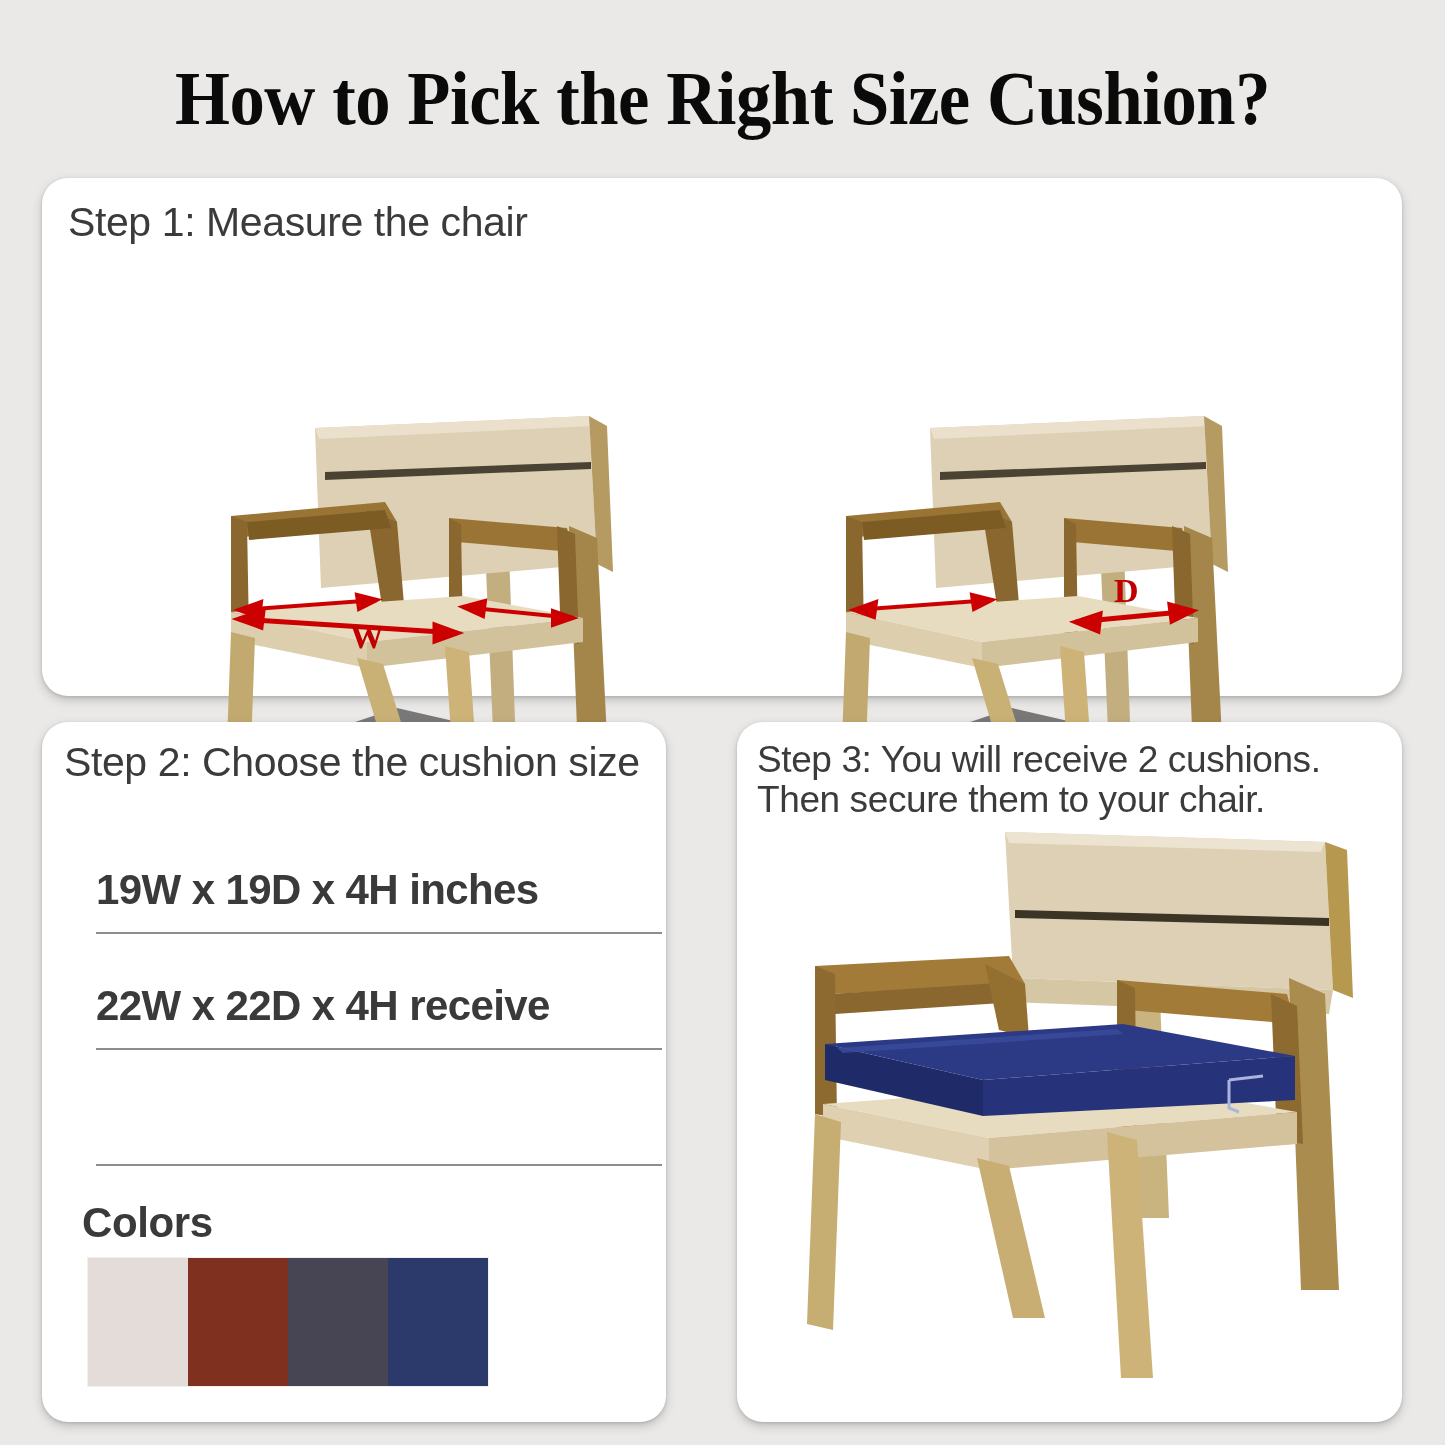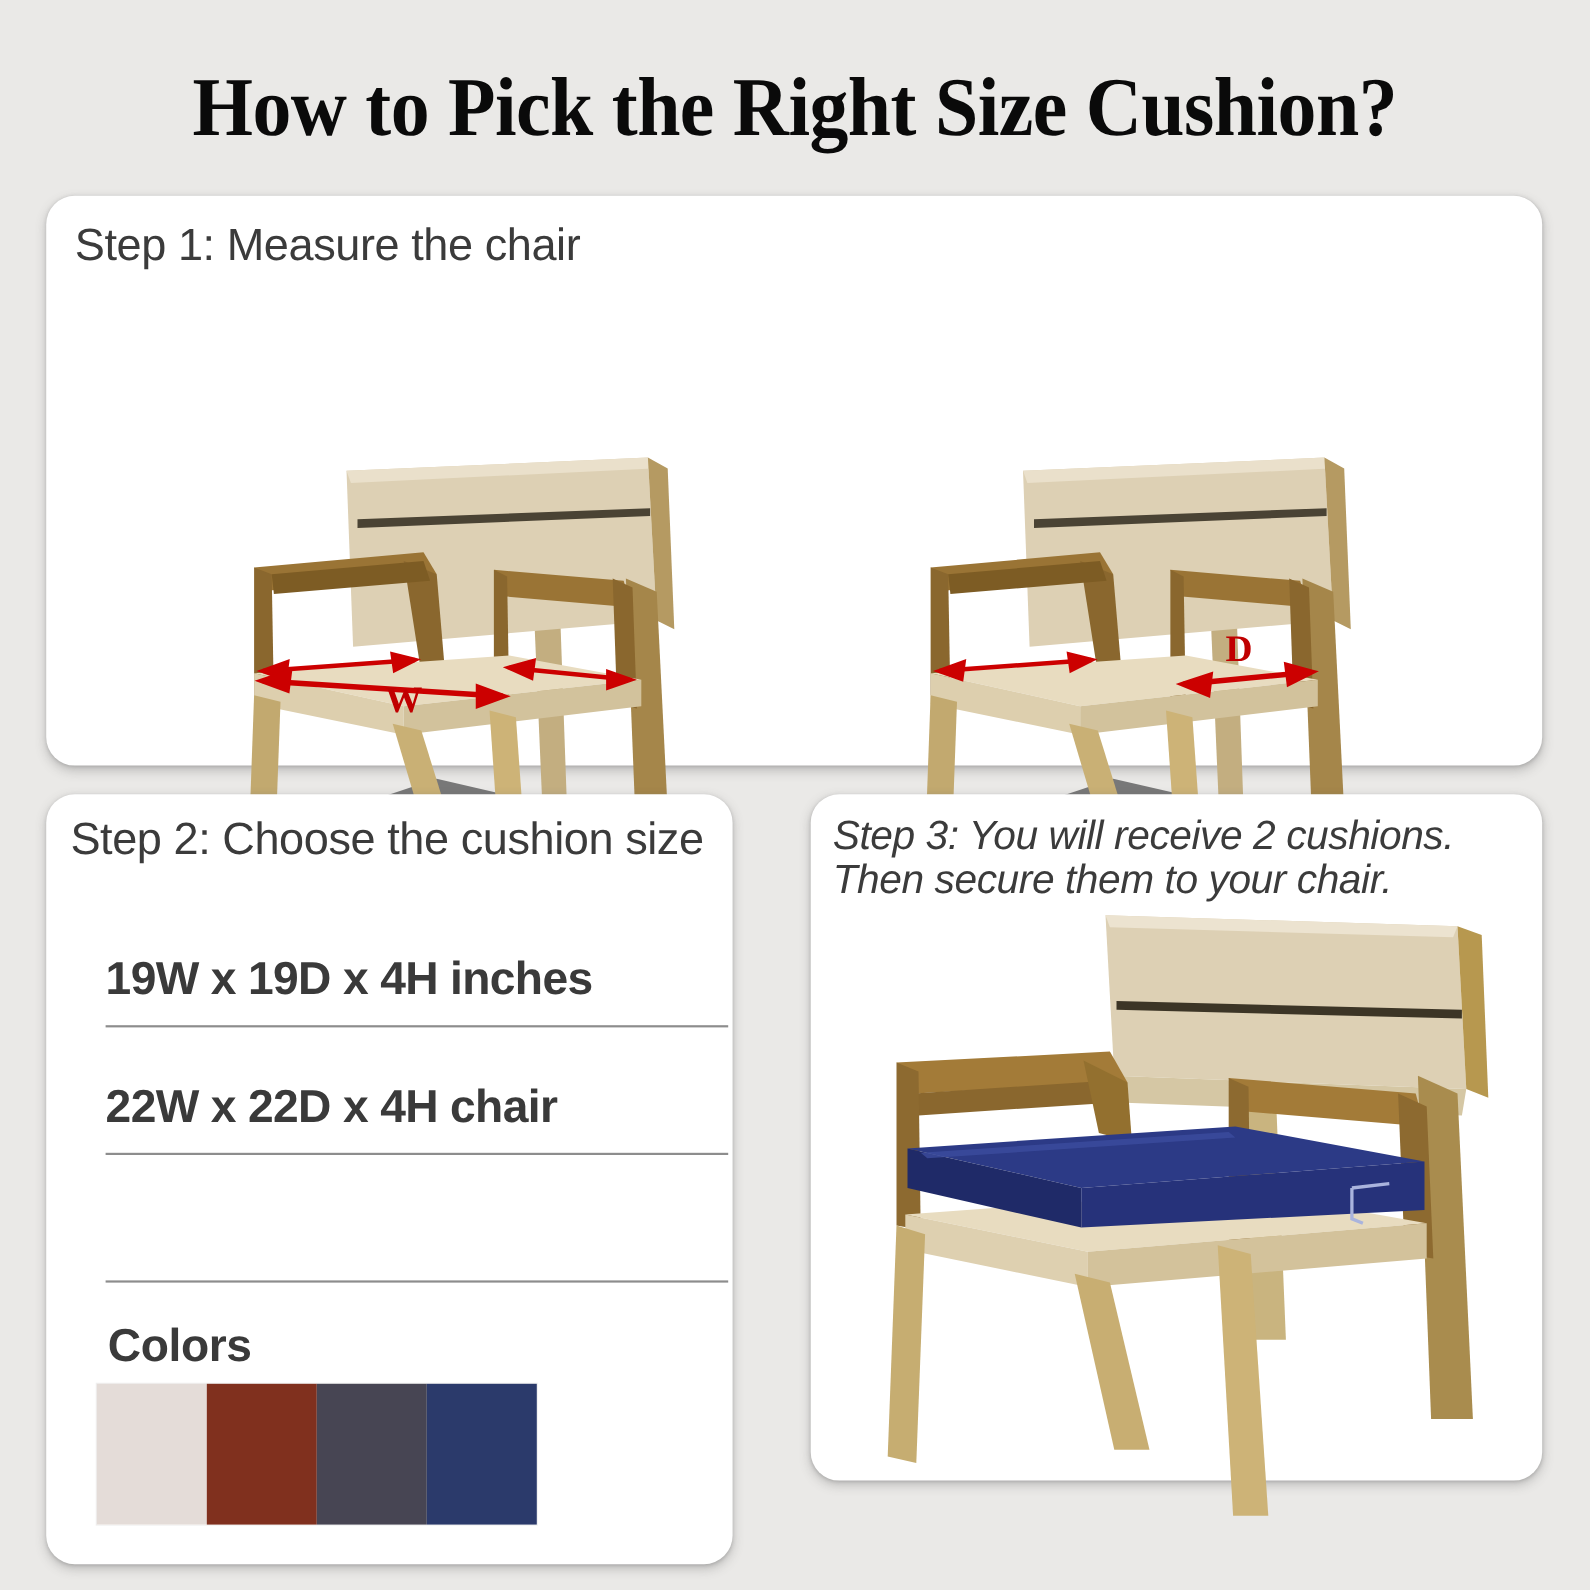"Step 3: You will receive" #panel-step3 { font-style: italic -> none; height: 624px -> 700px }
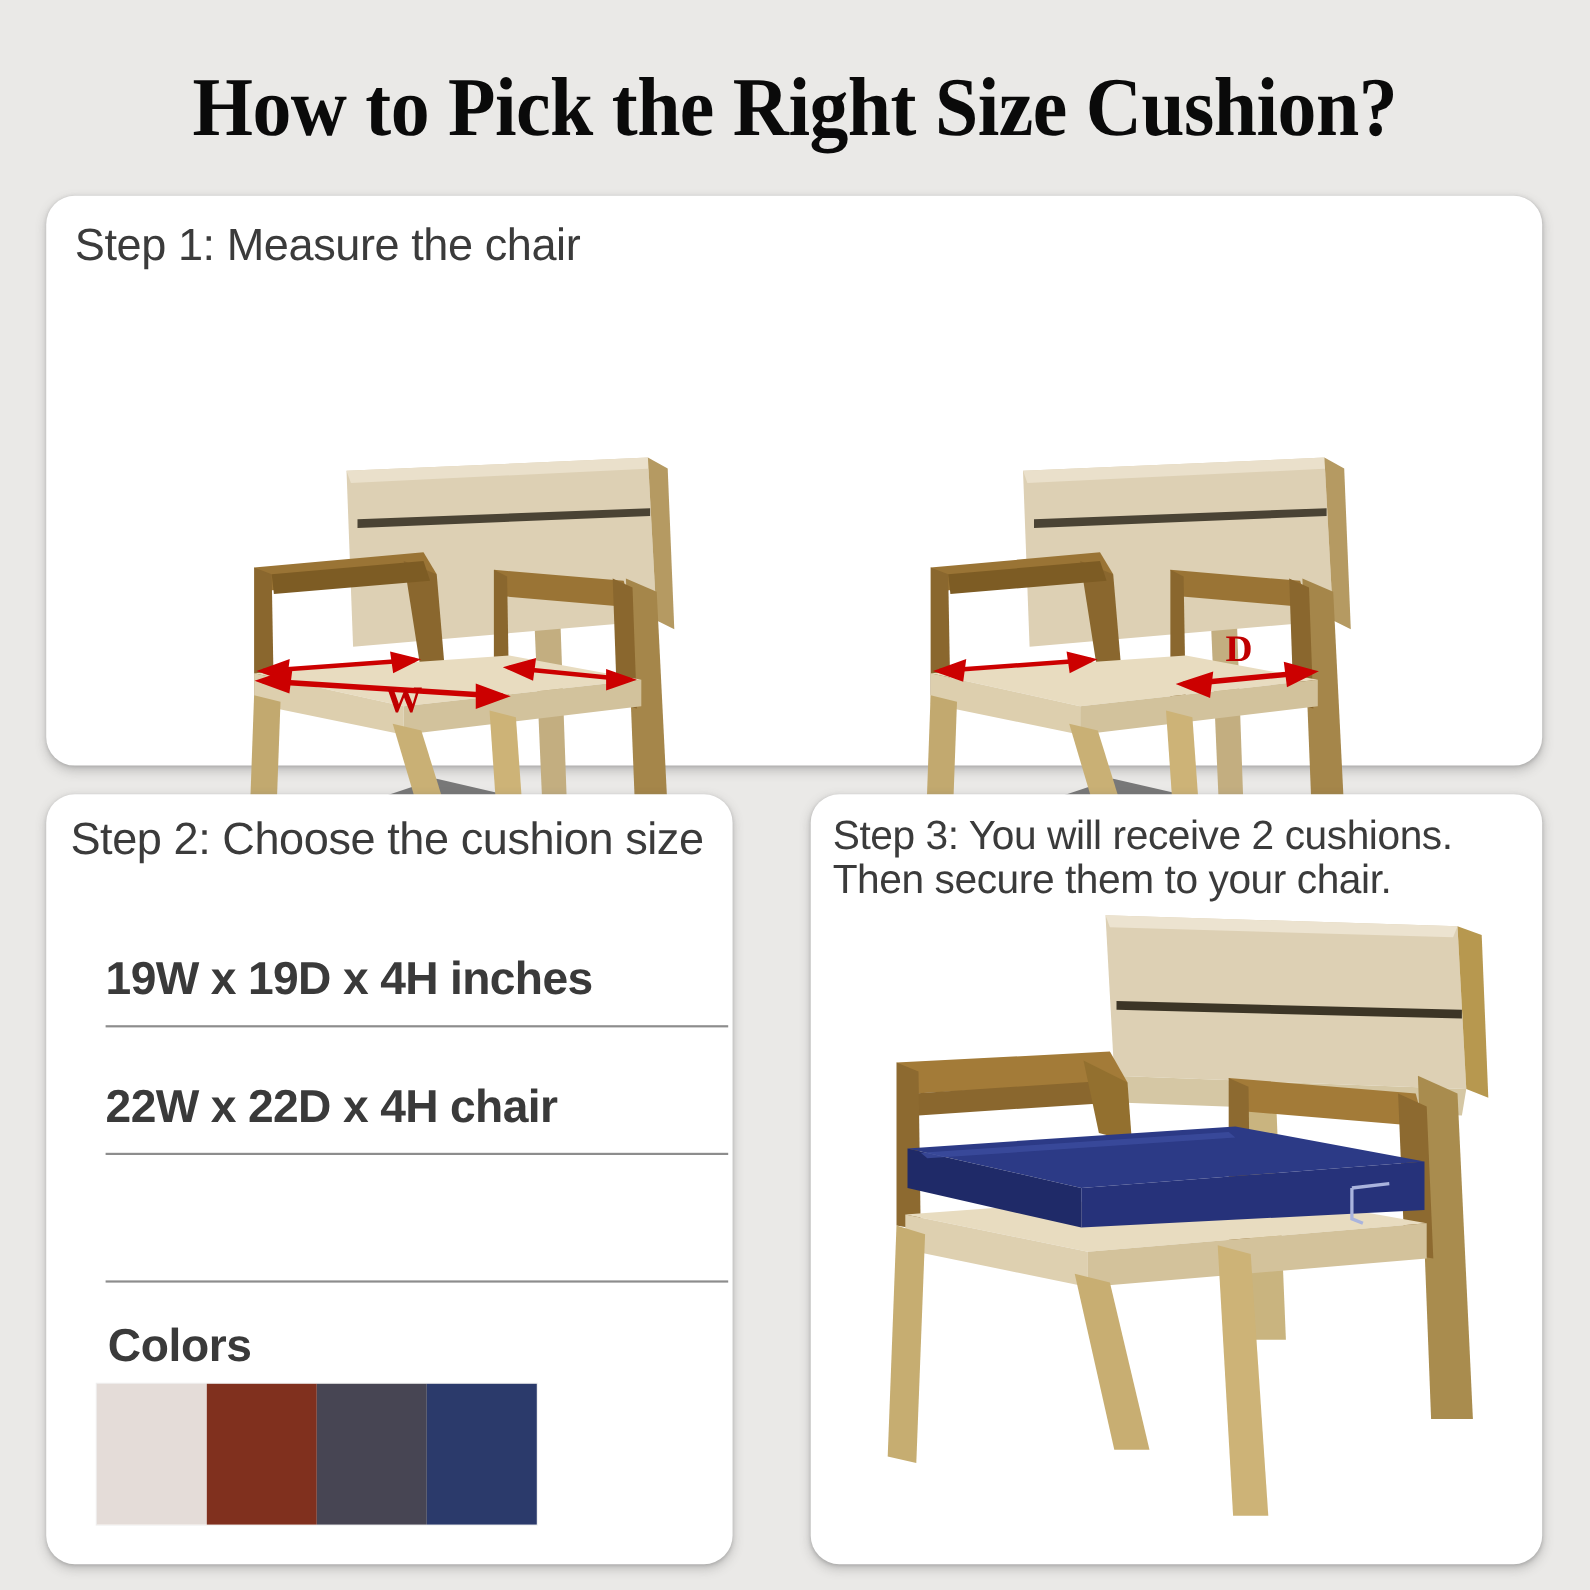"22W x 22D x 4H" span.size-text { text: chair -> receive }
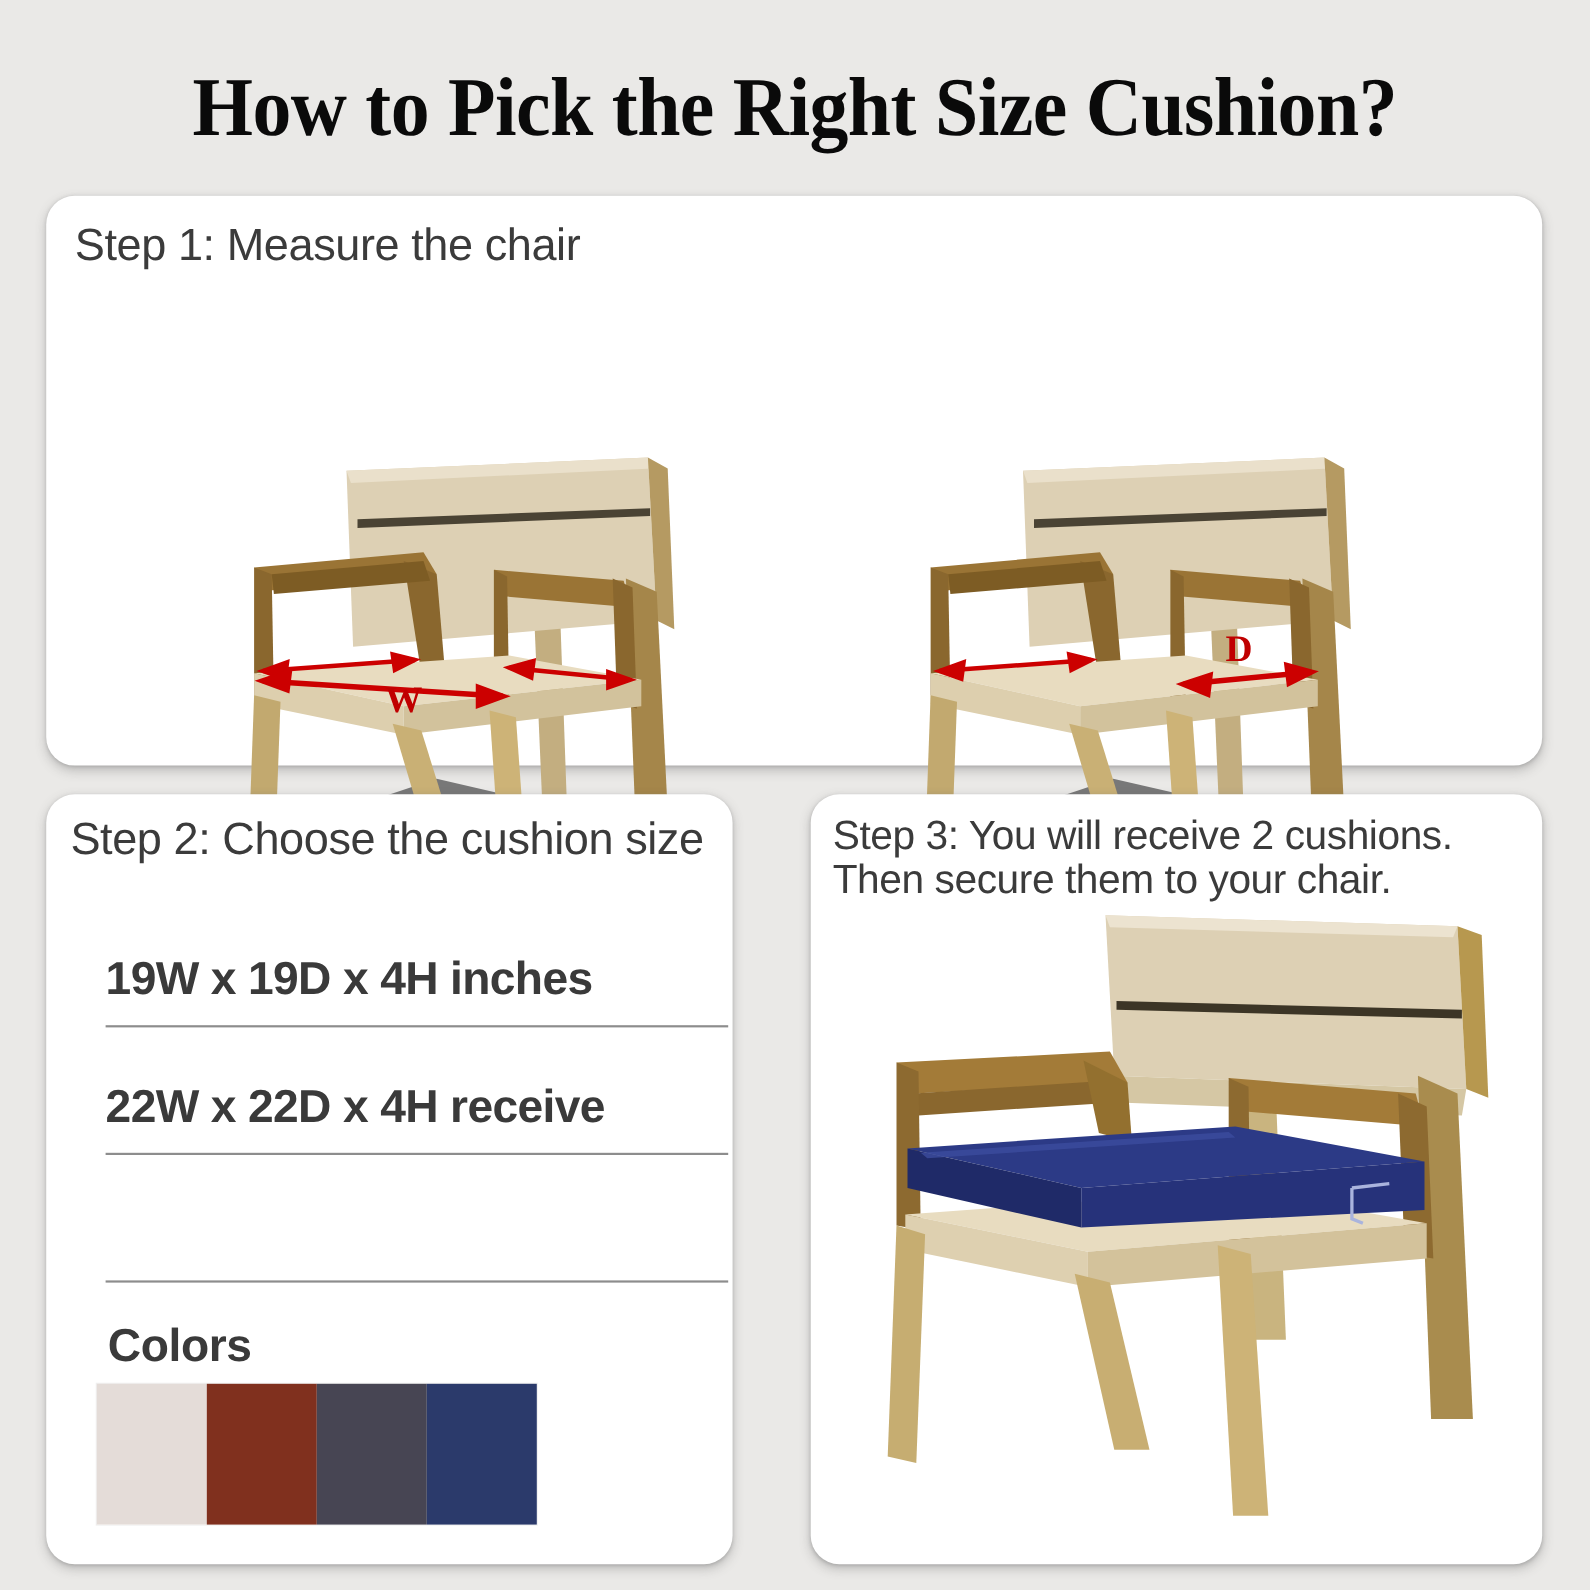"Colors" .colors-label { left: 98px -> 82px }
